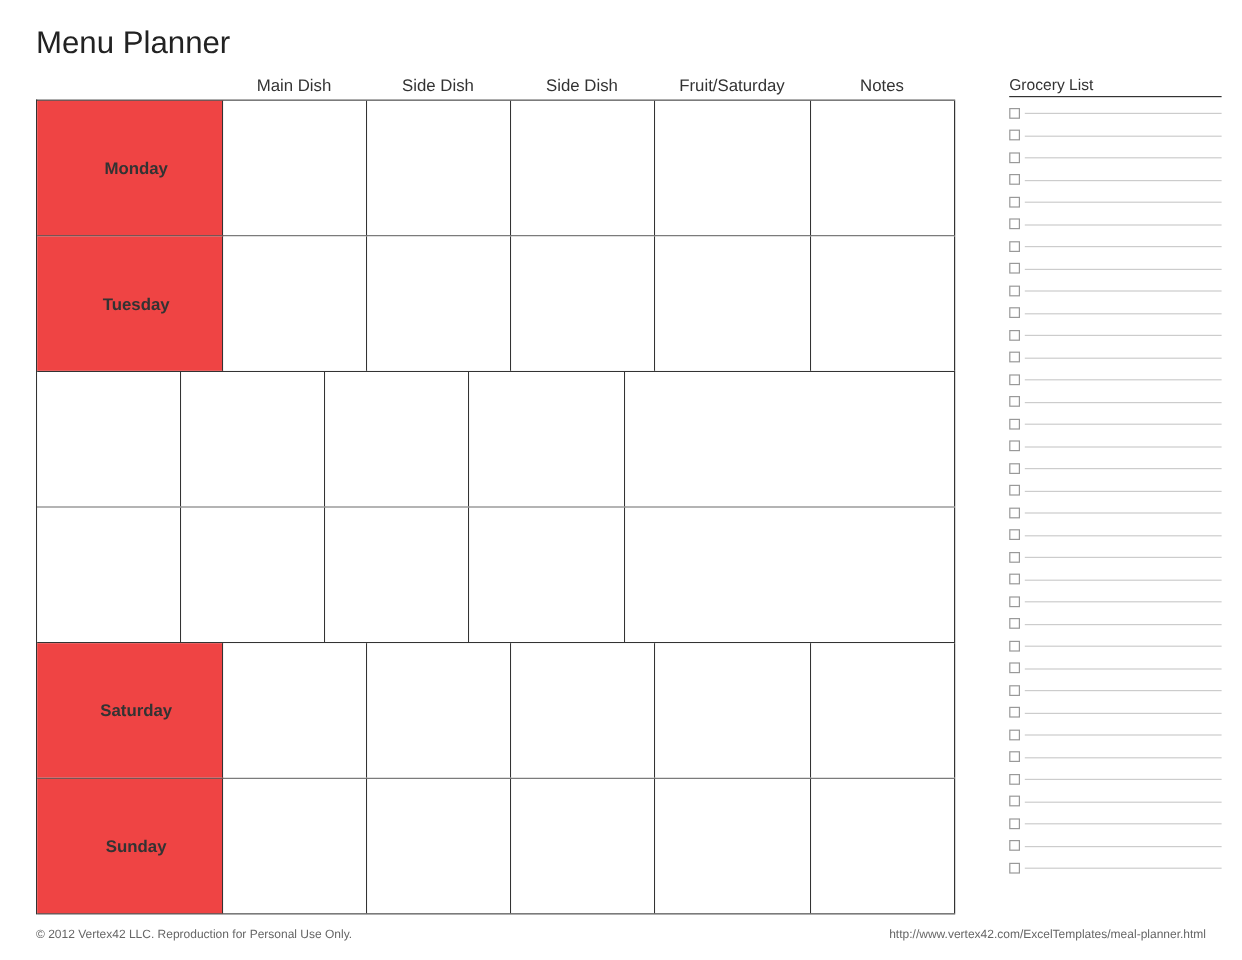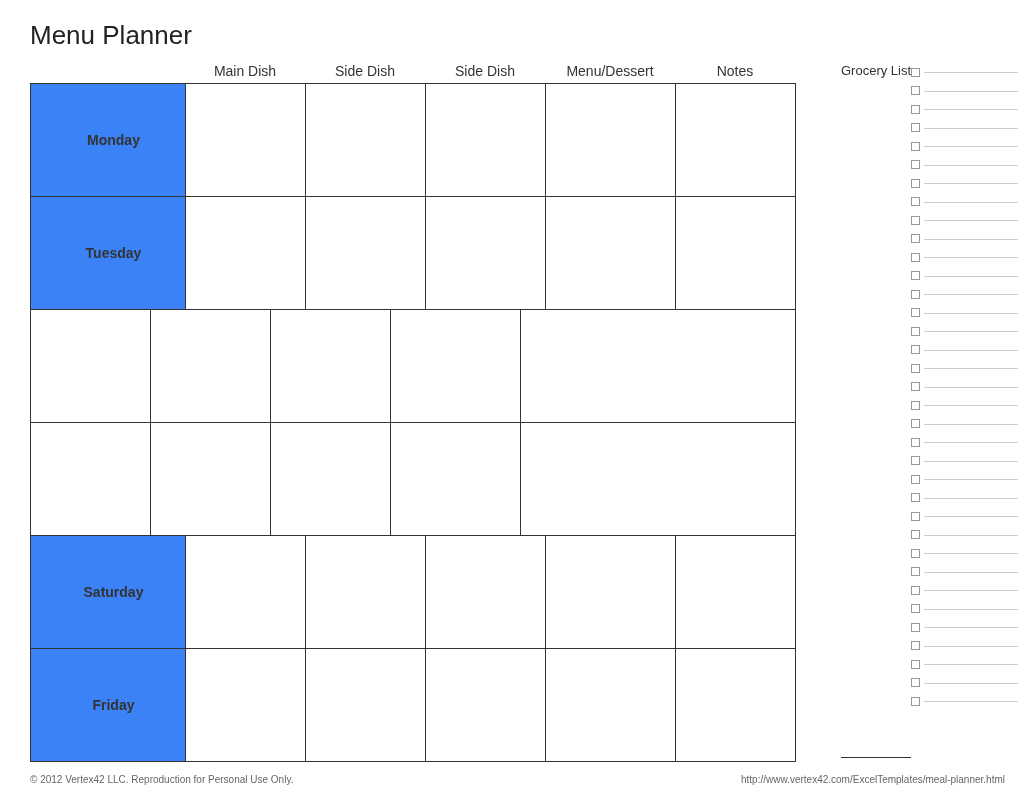"Menu/Dessert" div.header-cell { text: Menu/Dessert -> Fruit/Saturday }
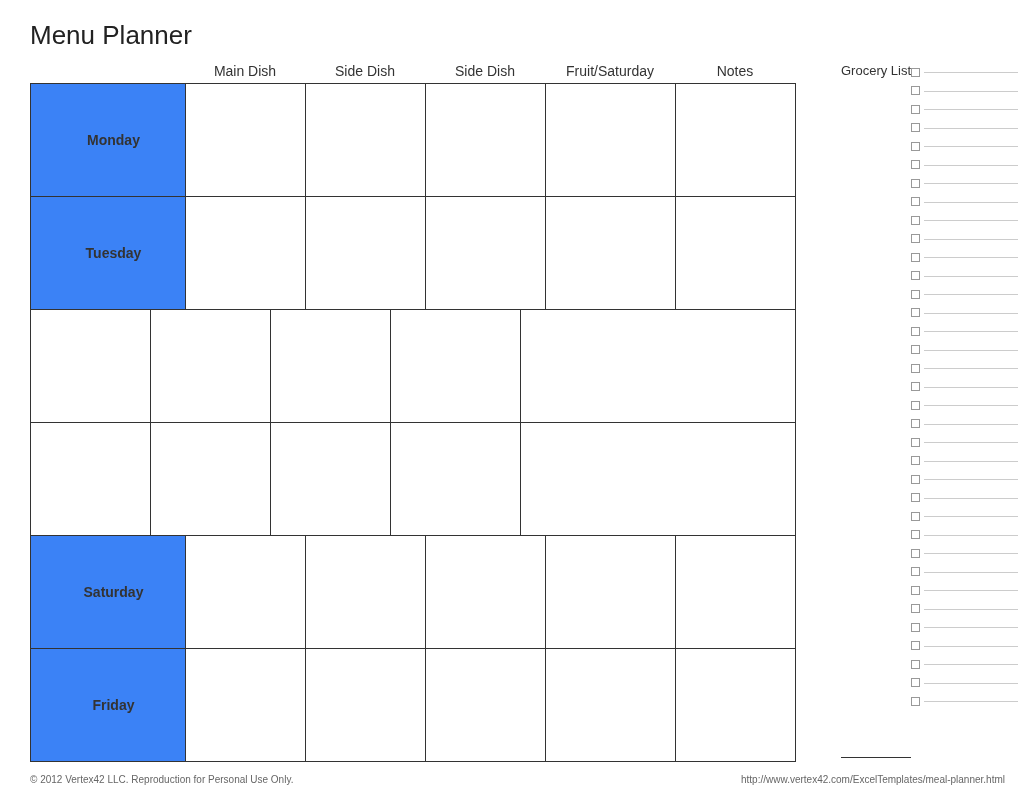"Grocery List" .grocery-section { flex-direction: none -> column }
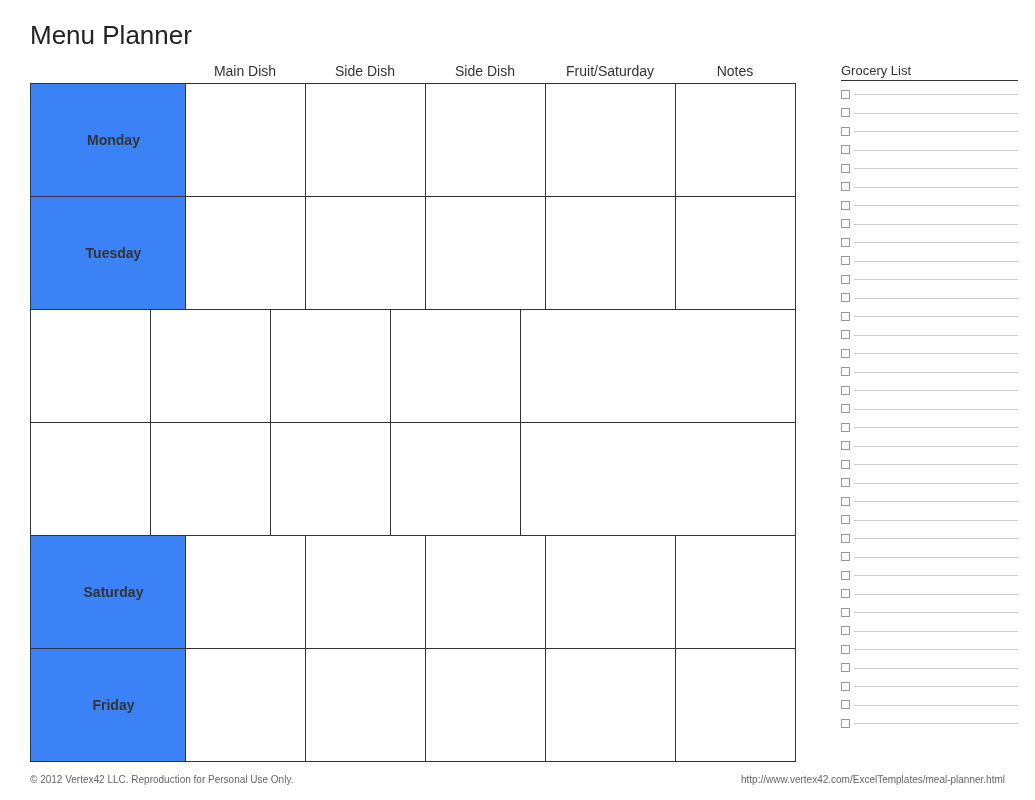"Monday" .day-label-cell { background: #3b82f6 -> #ef4444 }
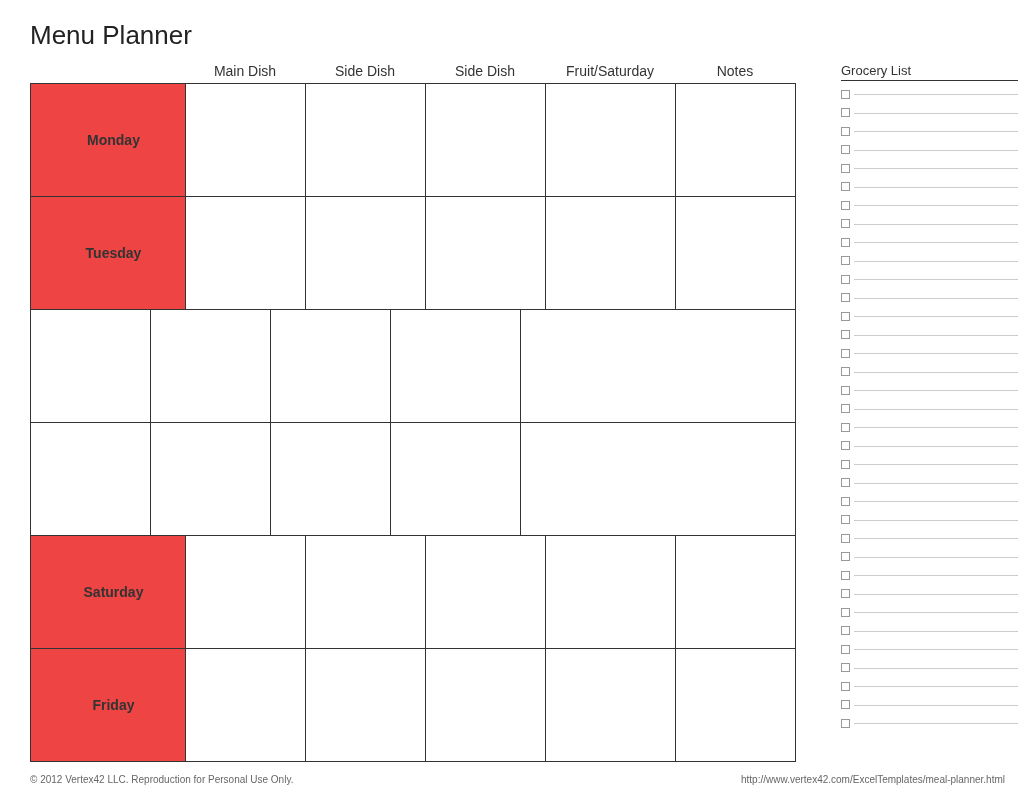"Friday" div.day-label-cell { text: Friday -> Sunday }
